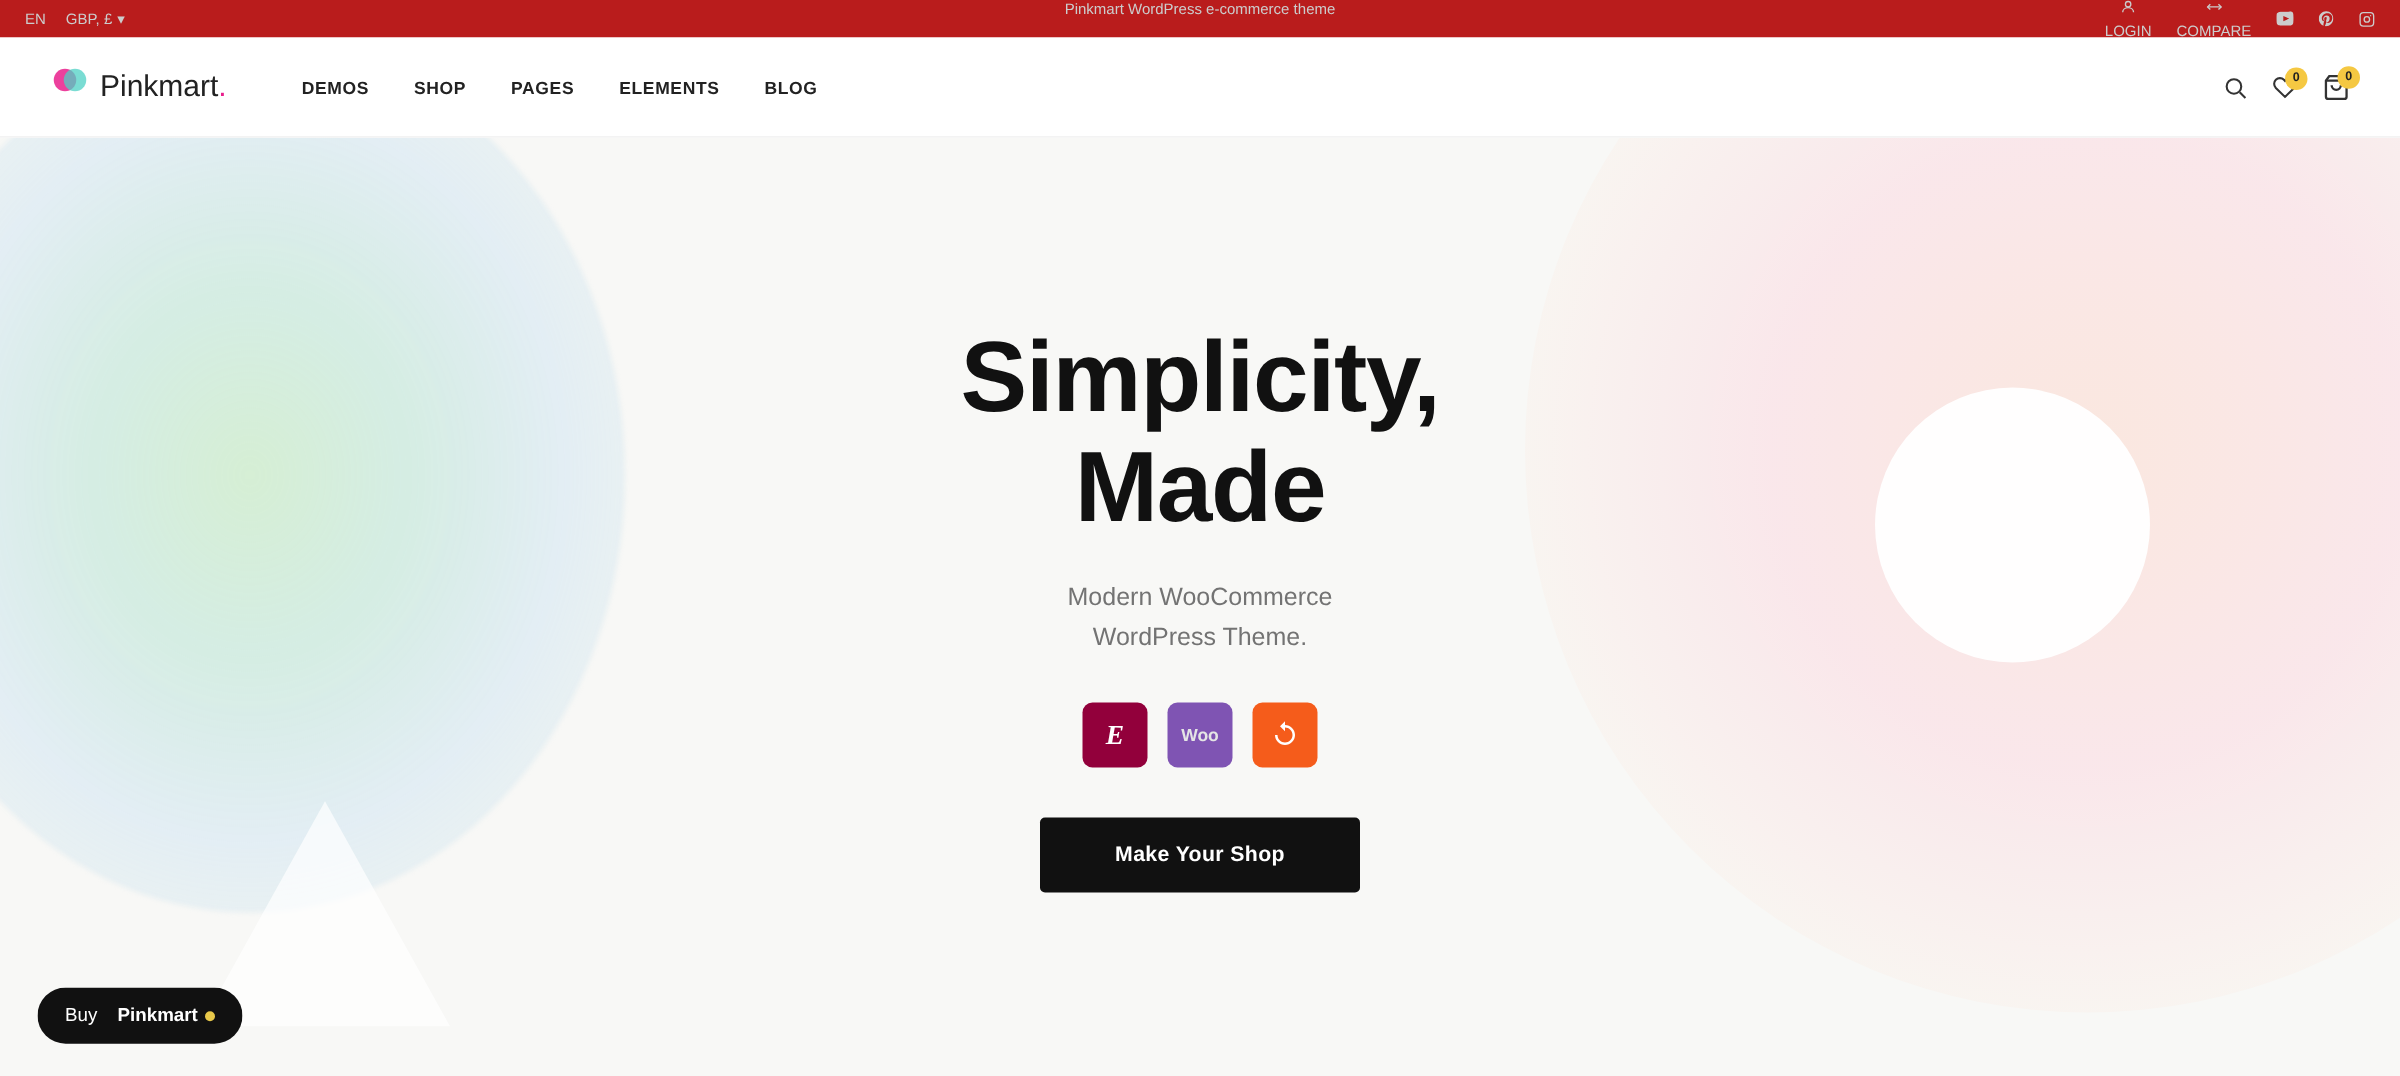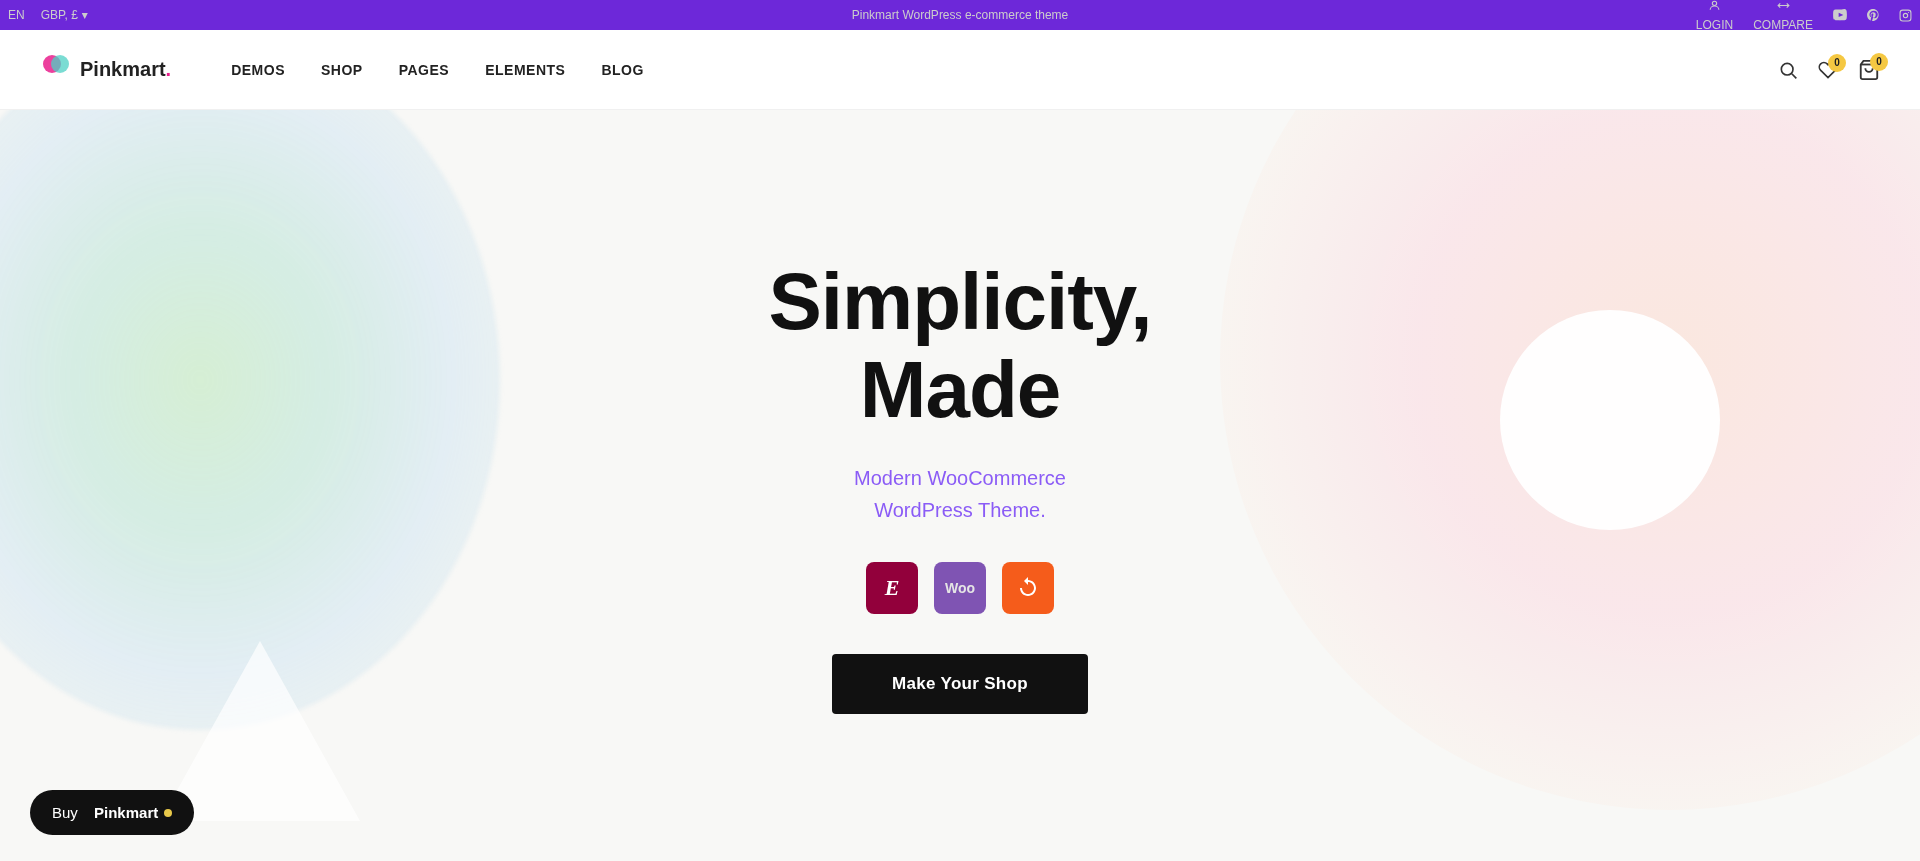"EN" .top-bar { align-items: center -> none; background: #6d28d9 -> #b91c1c; padding: 0 8px -> 0 20px }
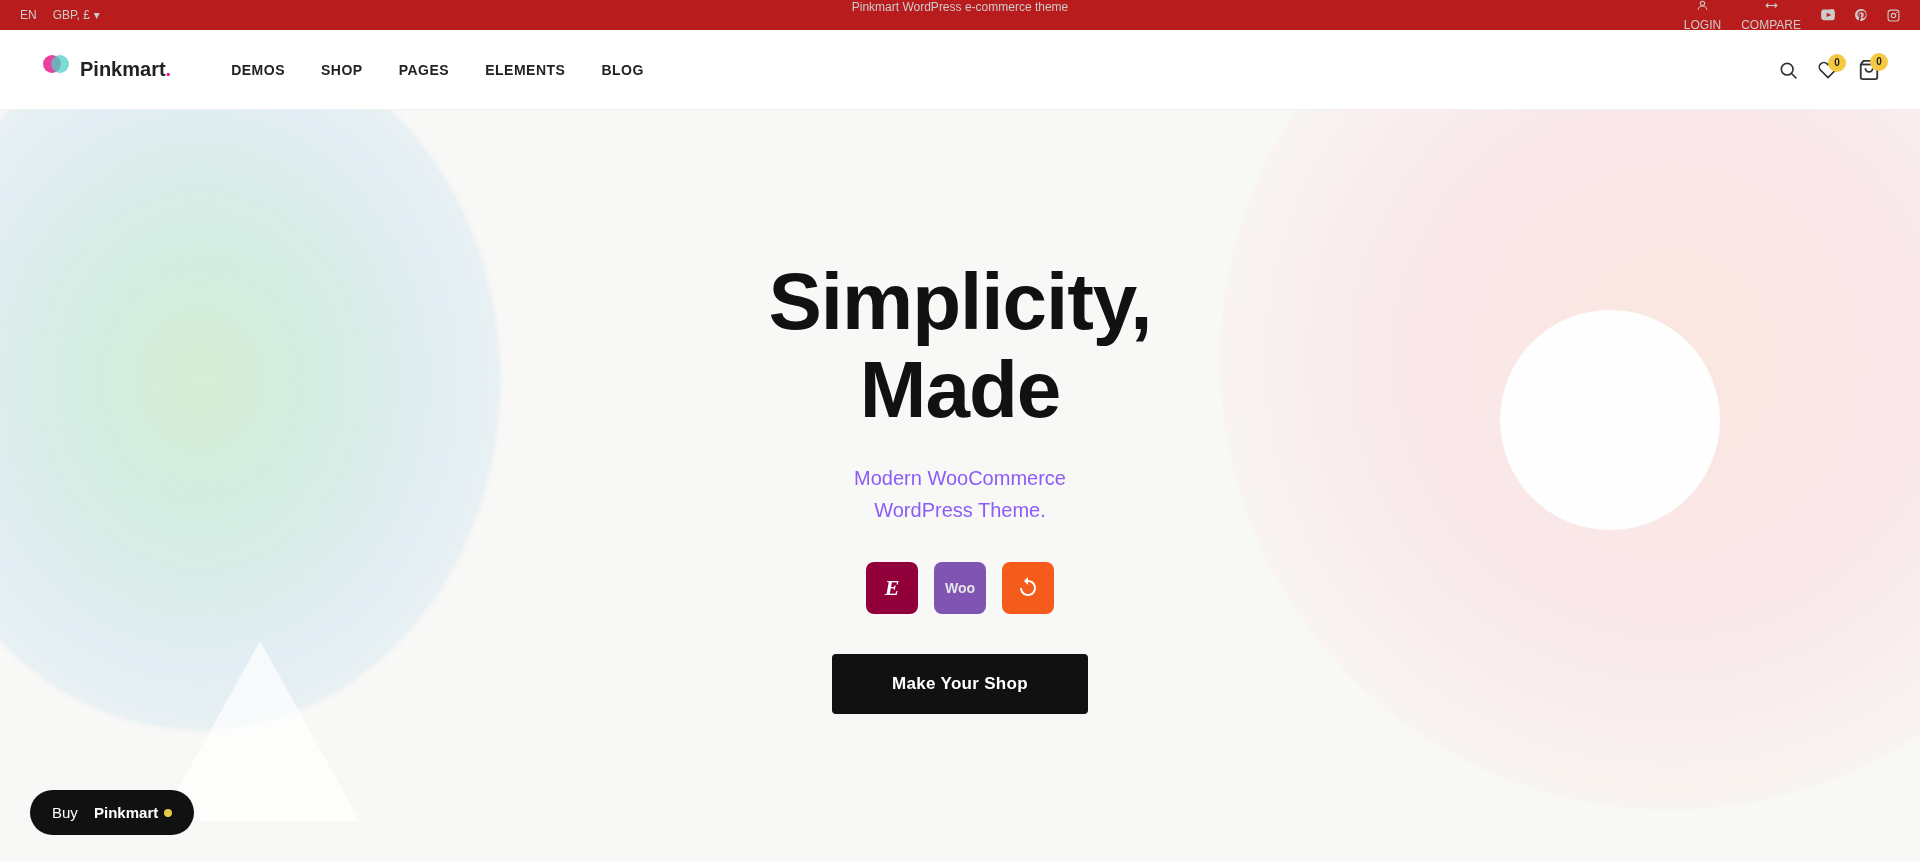"Pinkmart." .logo-text { font-size: 20px -> 24px; font-weight: 700 -> 400 }
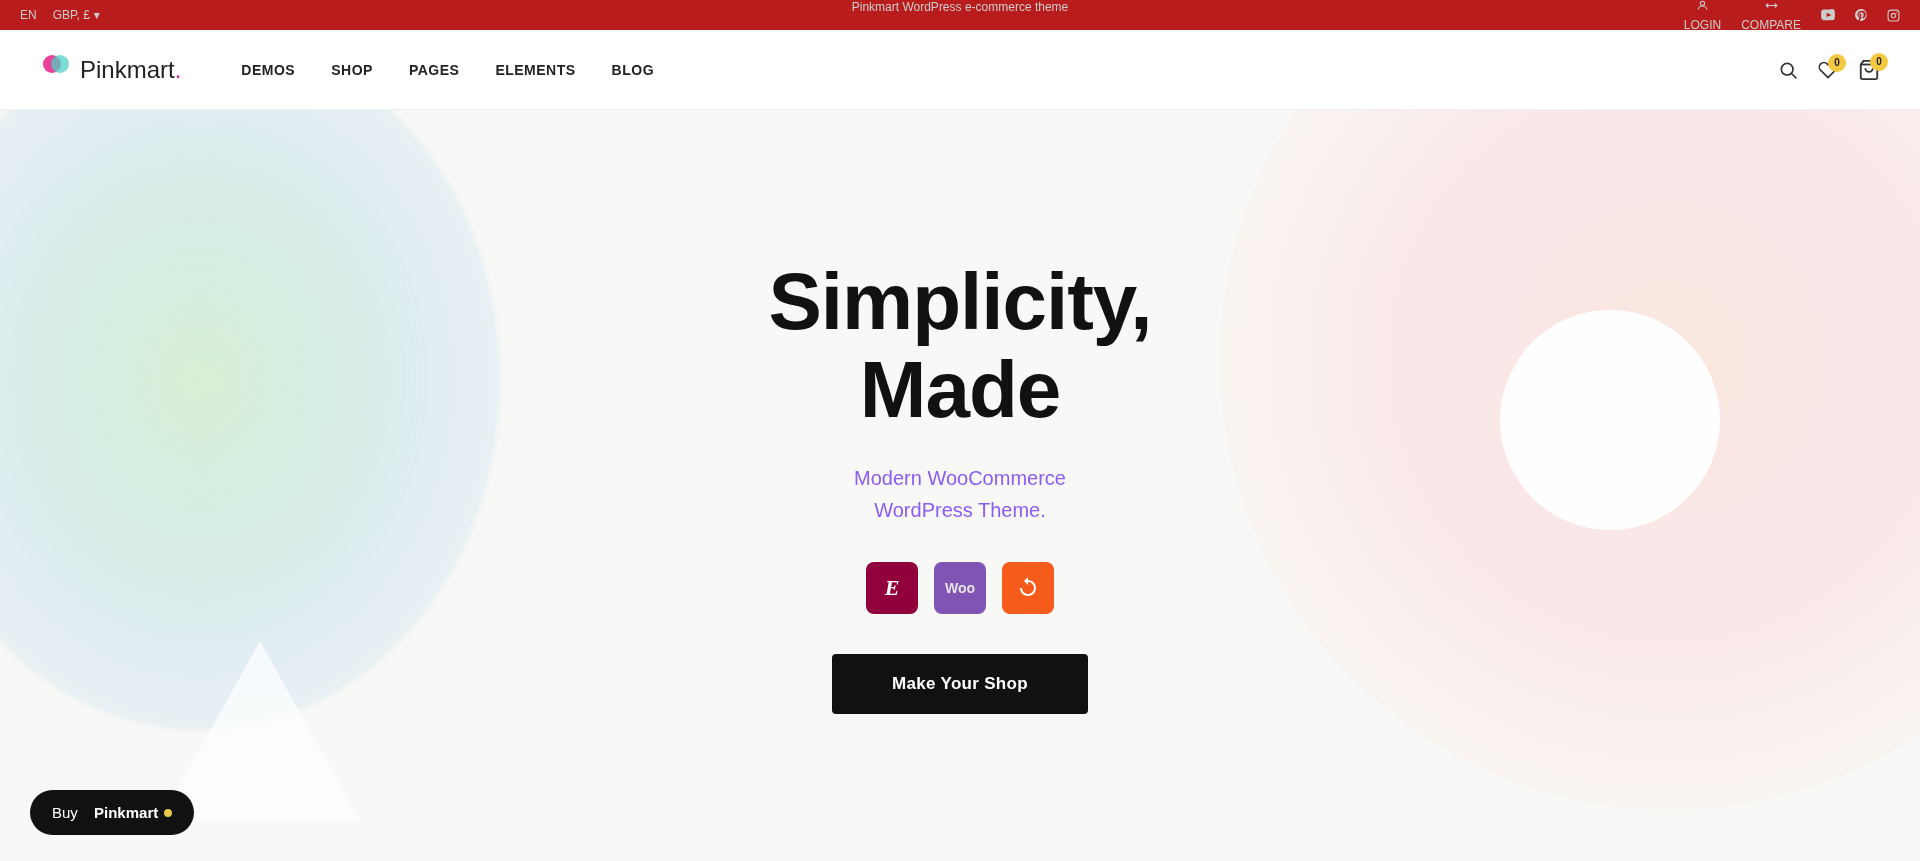"Modern WooCommerce" .hero-subtitle { color: #8b5cf6 -> #737373 }
